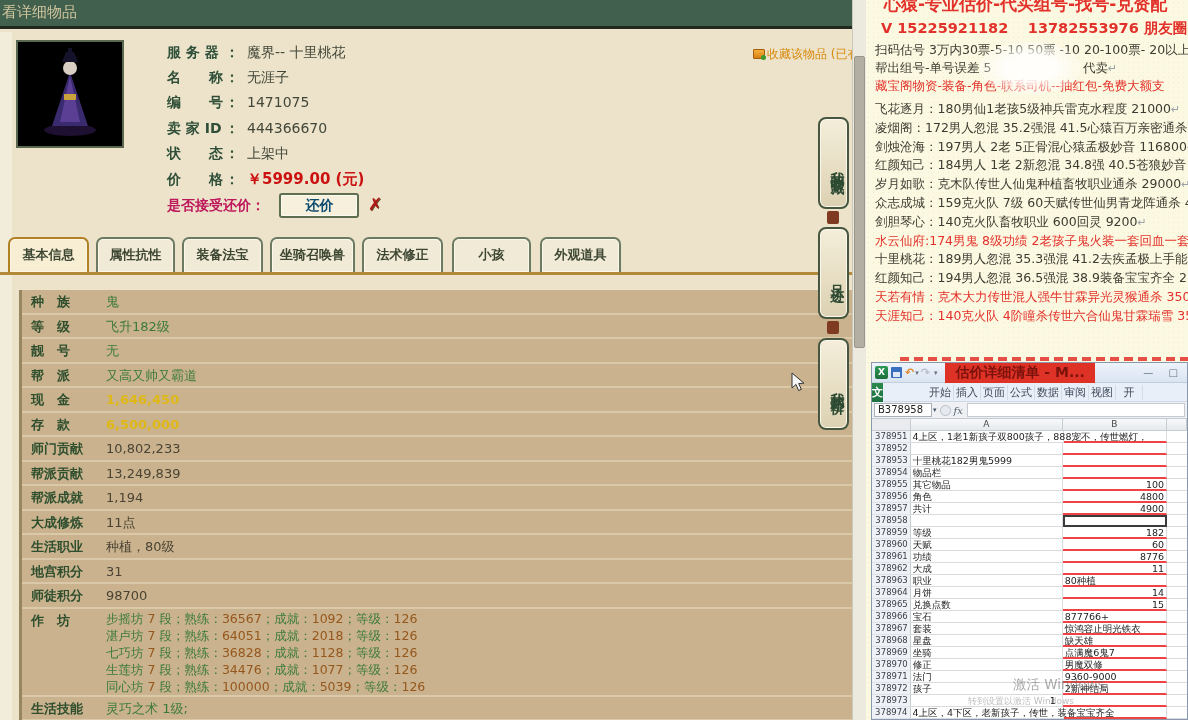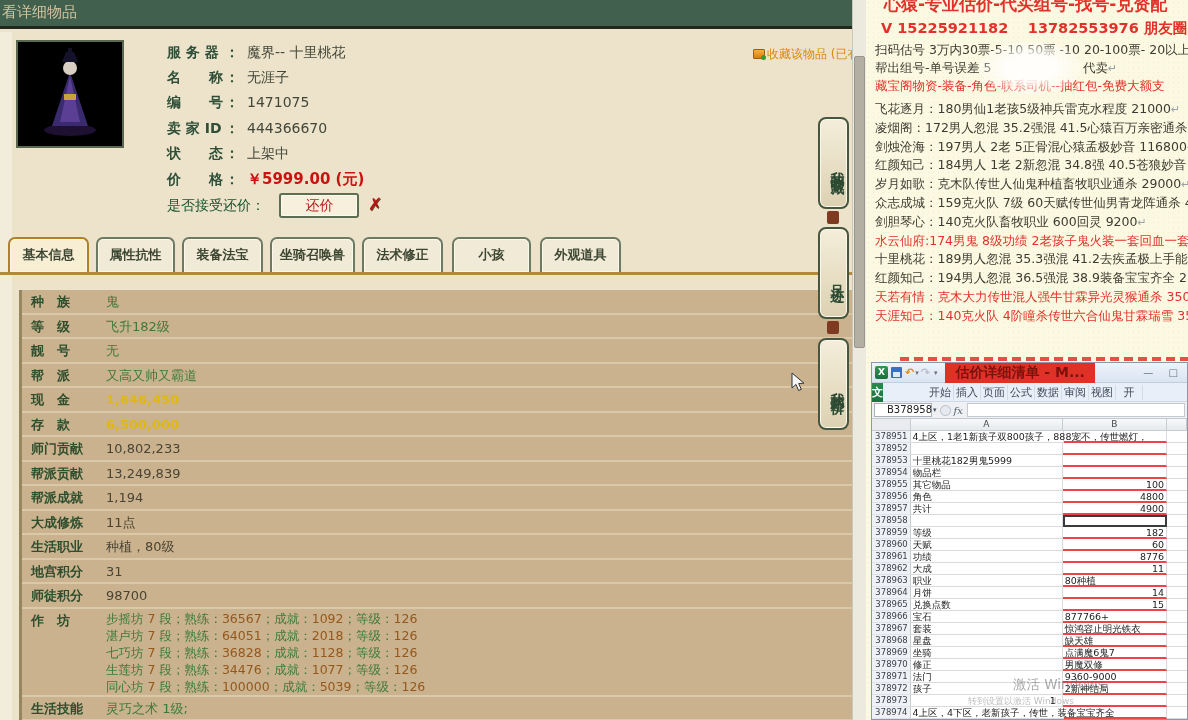"是否接受还价：" .bargain-label { color: #14532d -> #be185d; font-weight: normal -> bold }
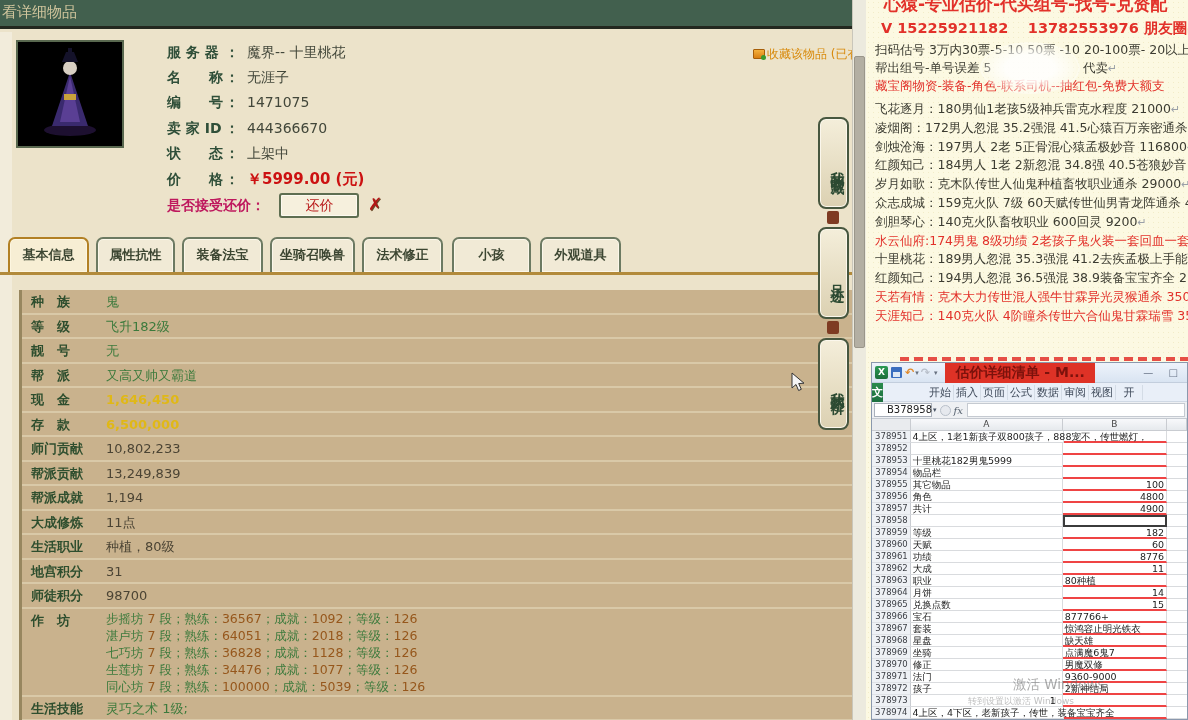"还价" .bargain-btn { color: #b91c1c -> #0c4a6e; font-weight: normal -> bold }
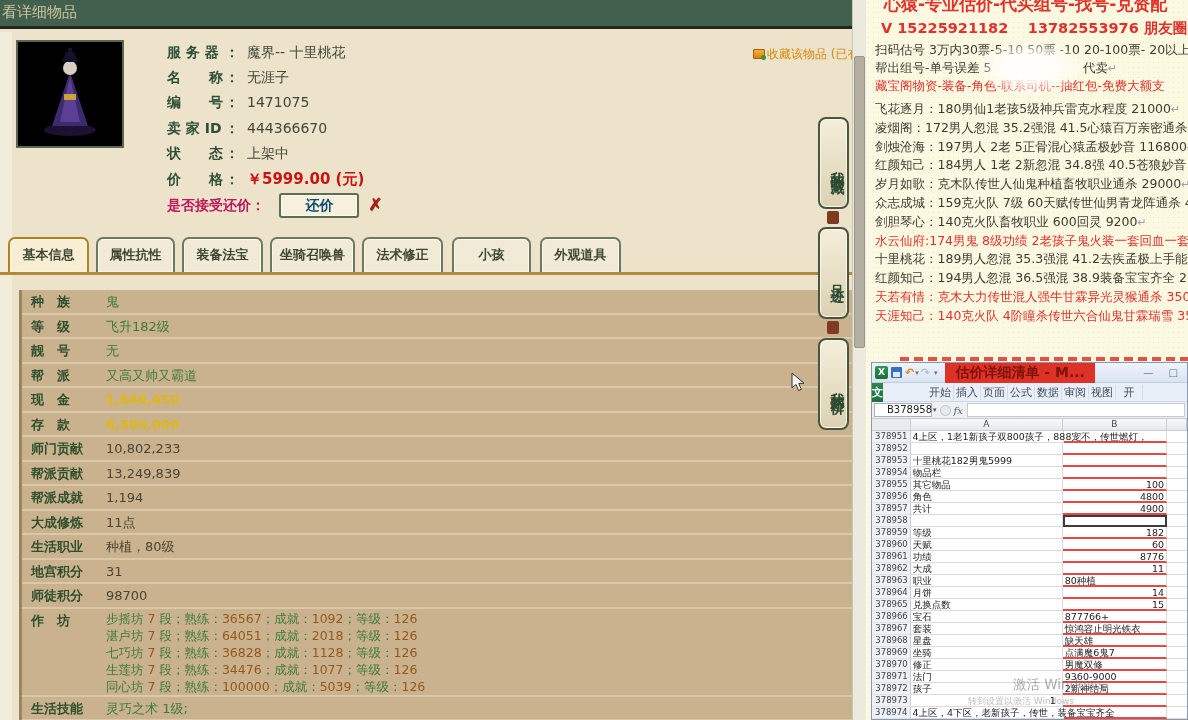"B378958" .xl-namebox { padding-left: 12px -> 3px }
